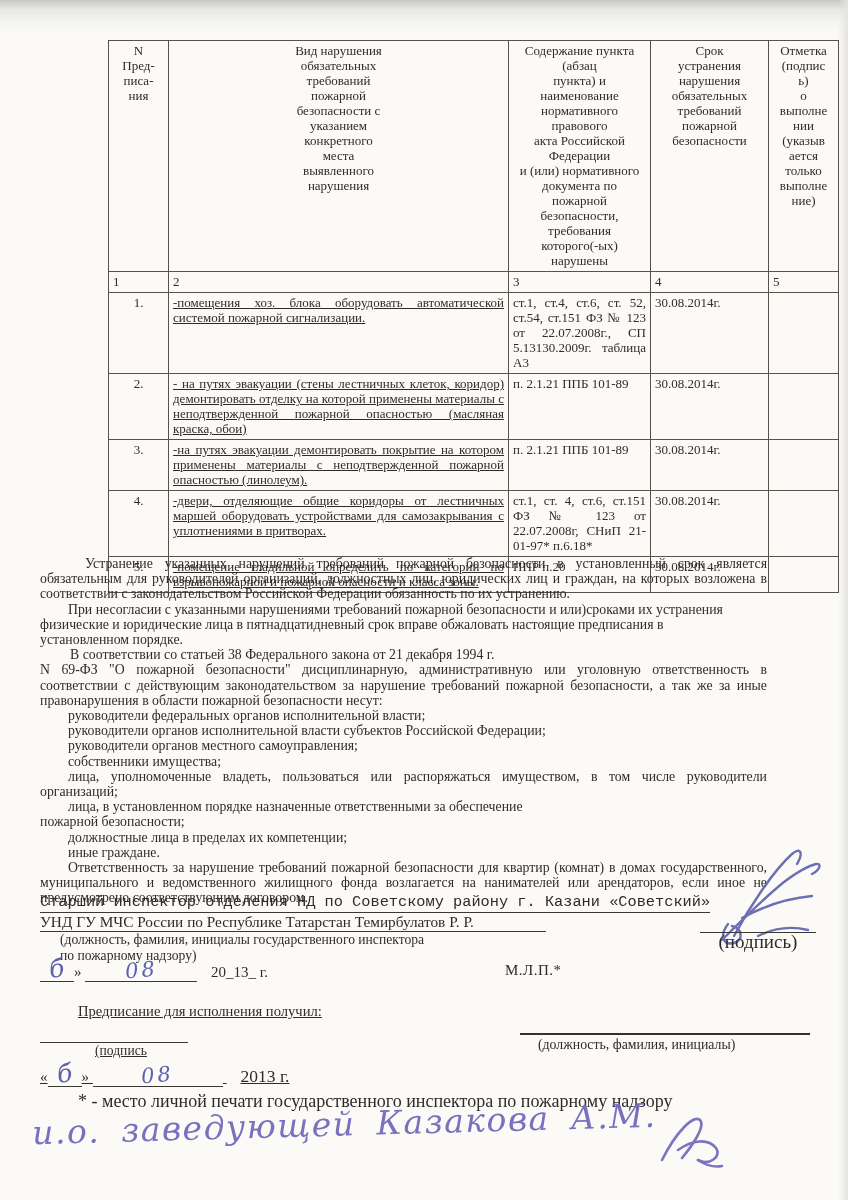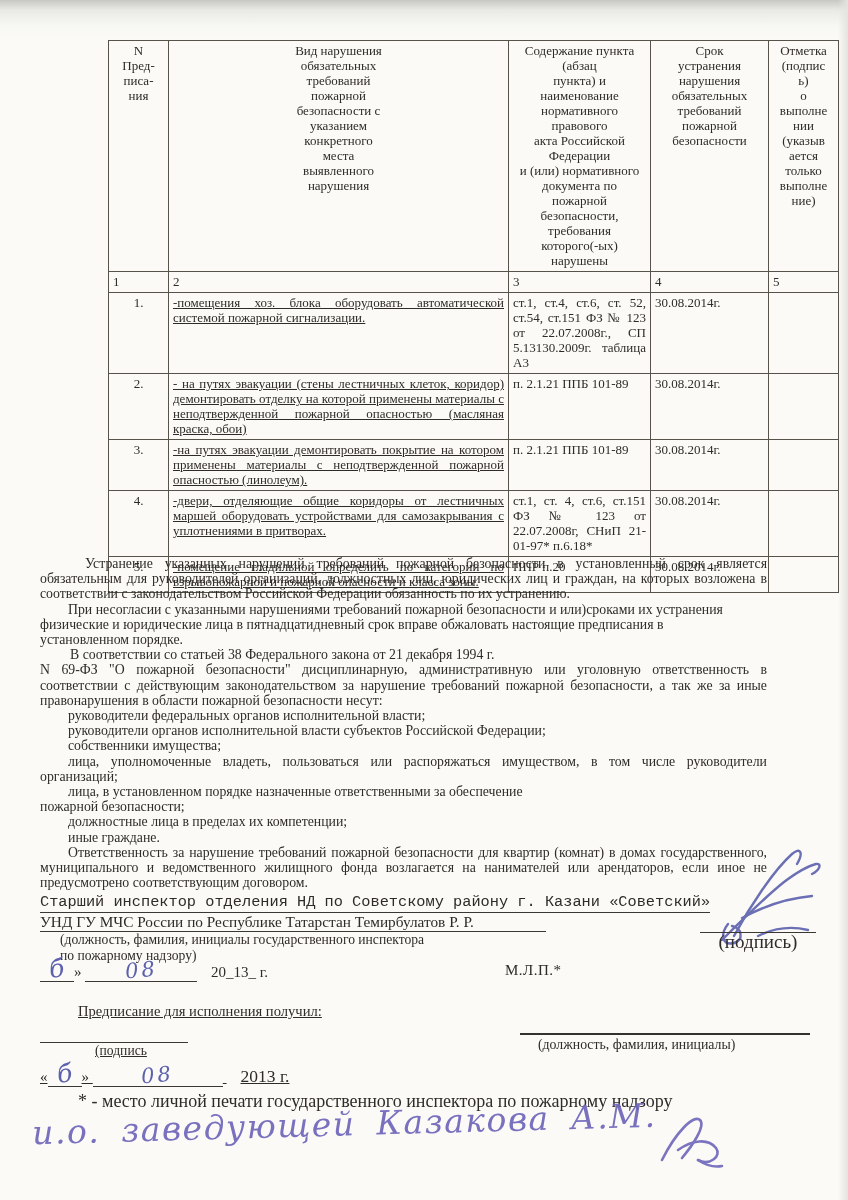"руководители органов местного" p.ind28 { html: none -> <p>руководители органов местного самоуправления;</p> }
